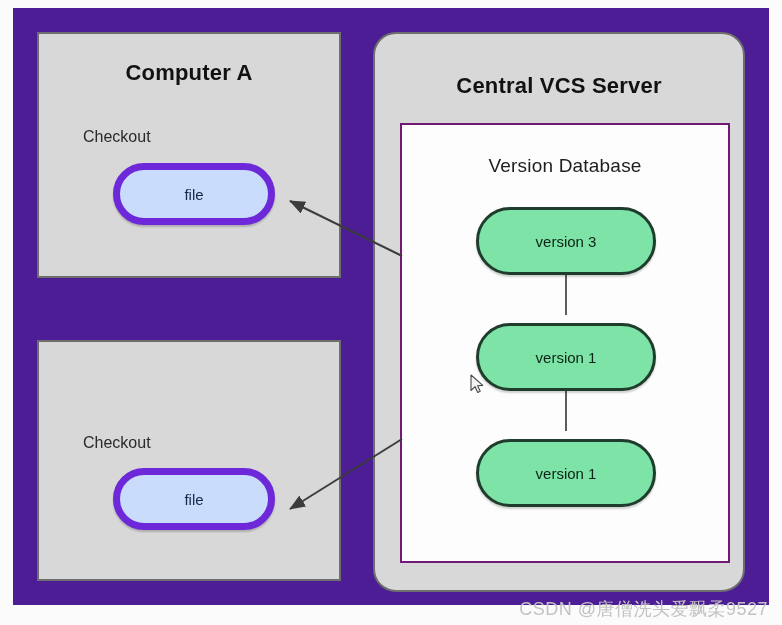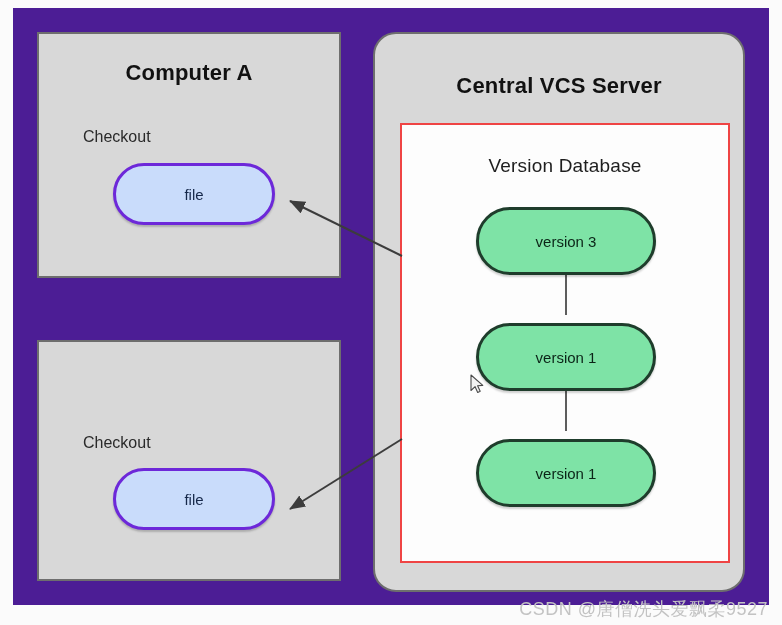"Version Database" .panel.white { border: 2px solid #ef4444 -> 2px solid #701a75 }
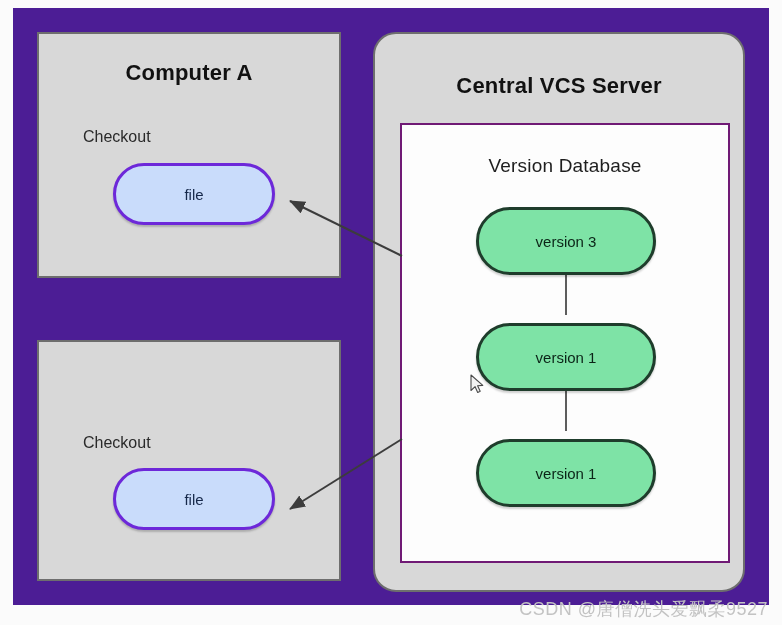"file" .capsule-file { border: 3px solid #6d28d9 -> 7px solid #6d28d9 }
